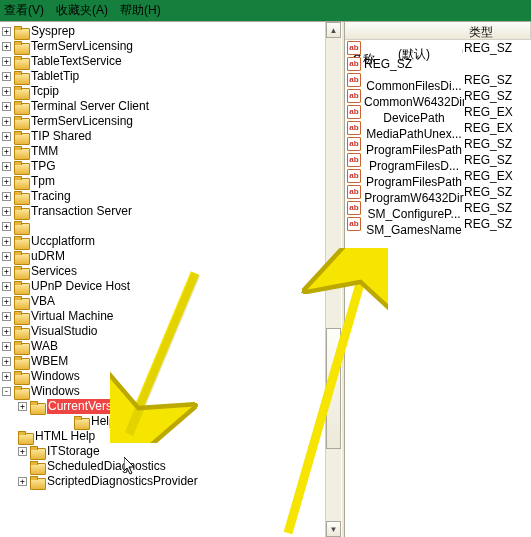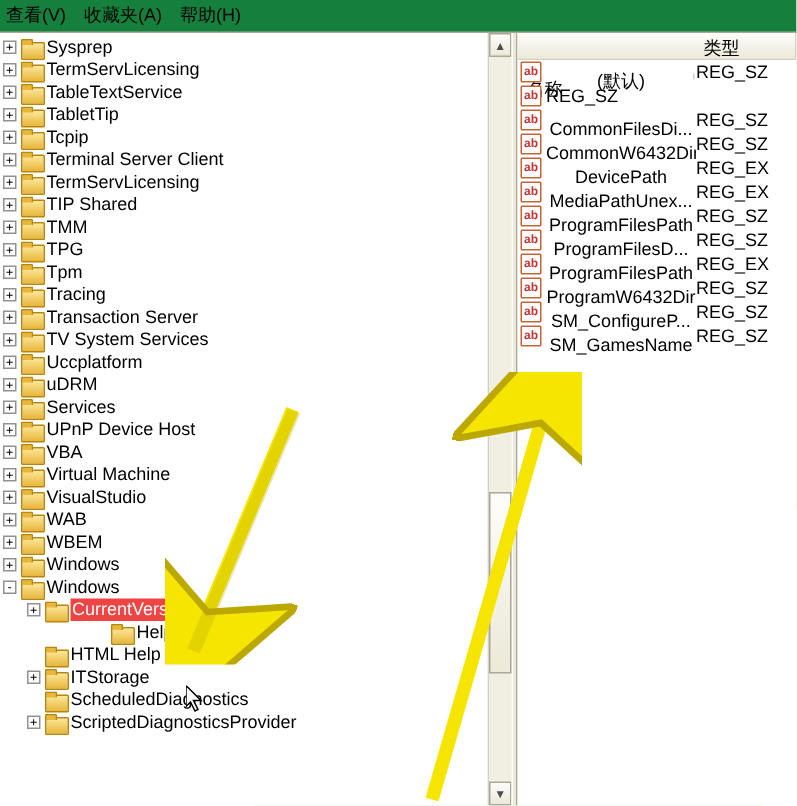"TV System Services" span.label { html: <span>TV System Services</span> -> none }
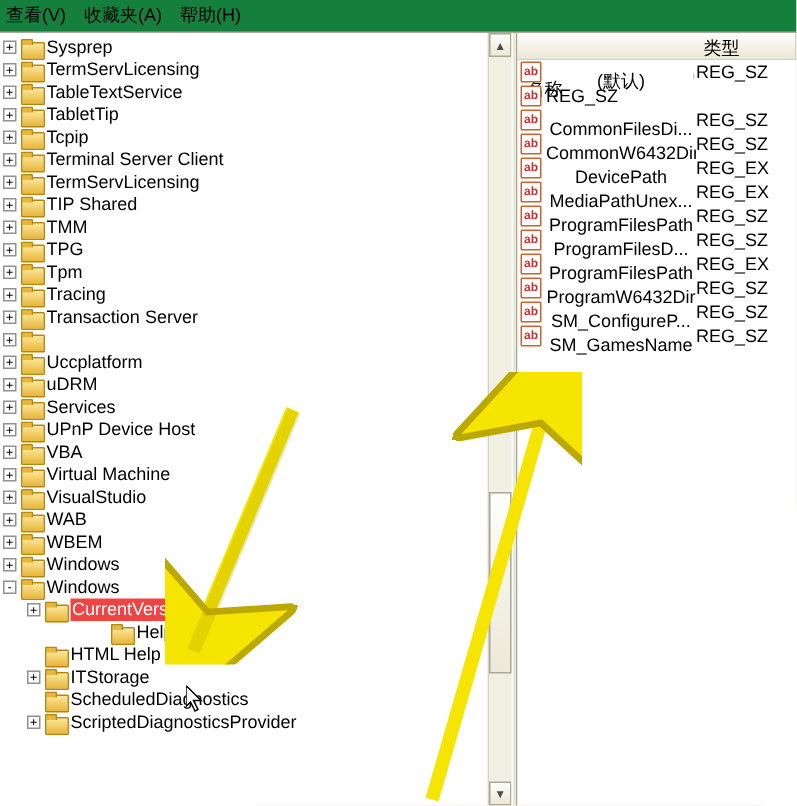"HTML Help" div.node { padding-left: 18px -> 6px }
